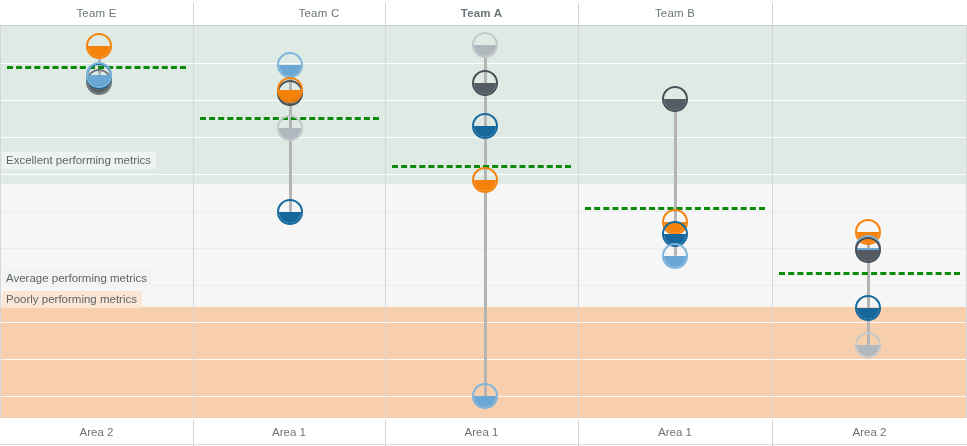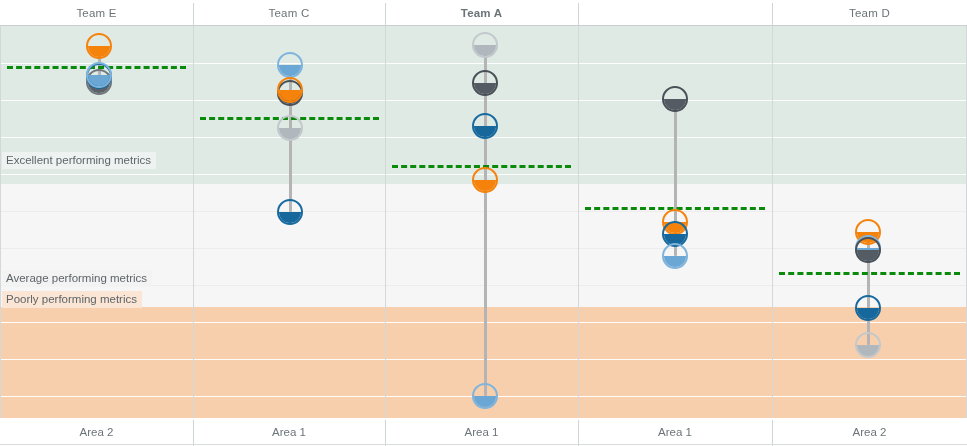"Team C" div.hcell { padding-left: none -> 30px }
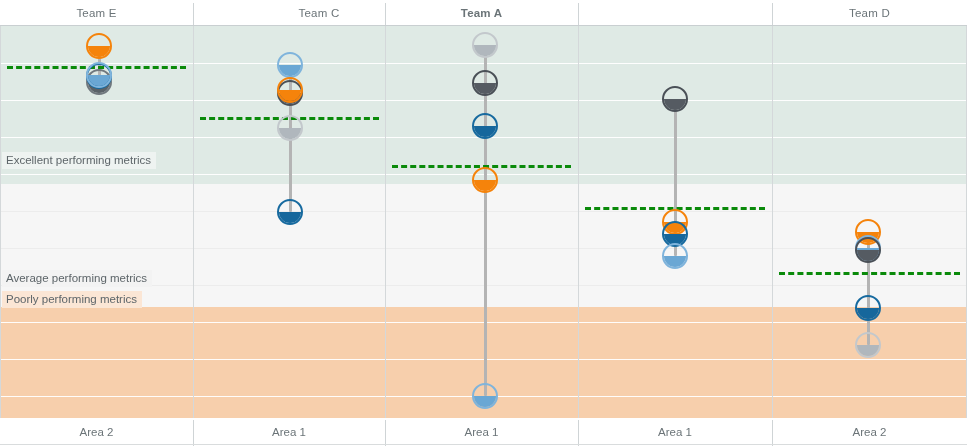"Team B" div.hcell { html: none -> <div>Team B</div> }
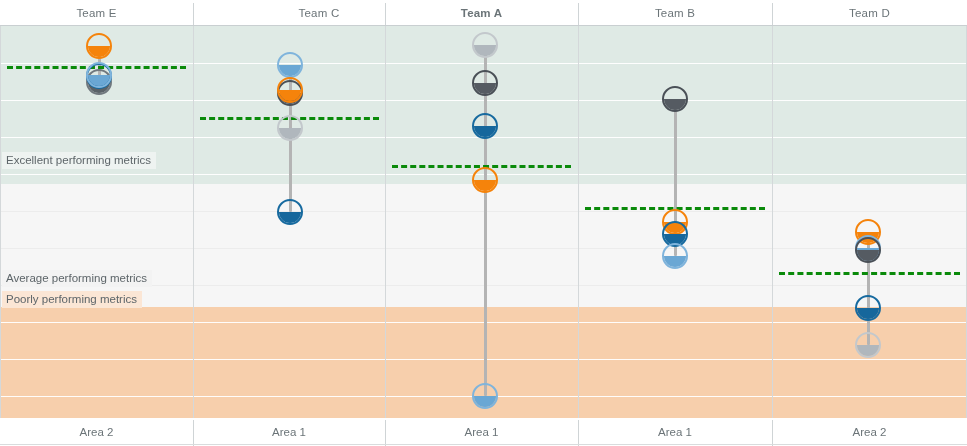"Team D" div.hcell { html: <div>Team D</div> -> none }
